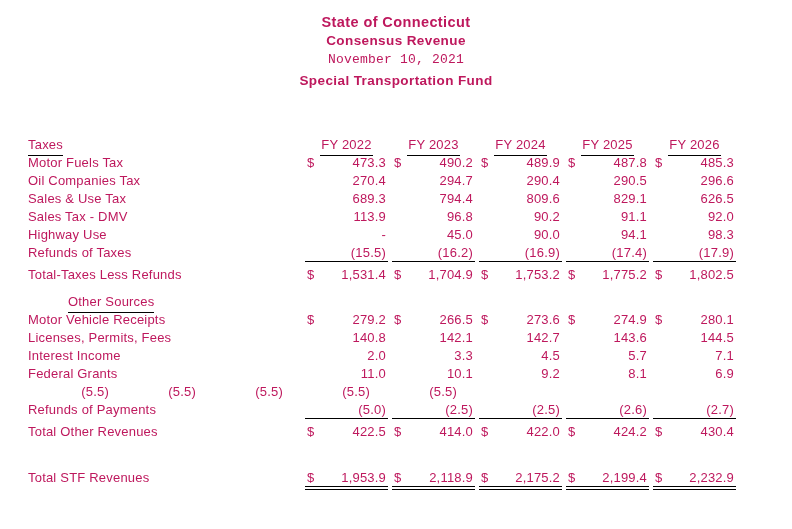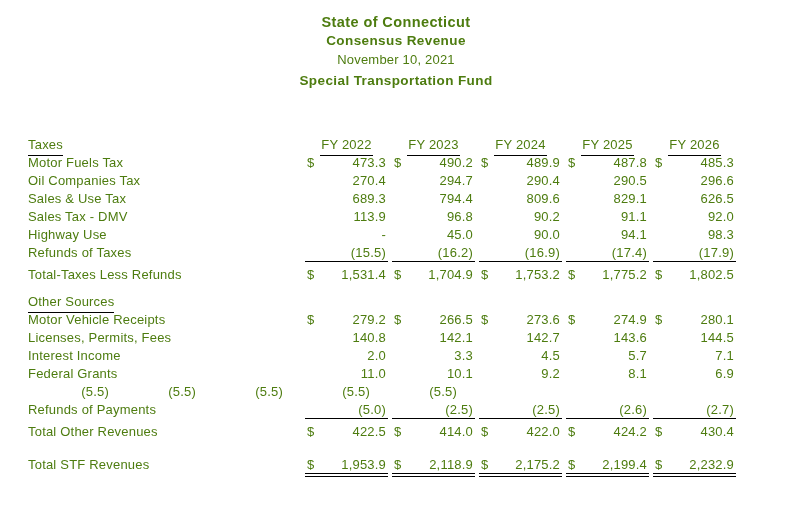"State of Connecticut" .sheet { color: #4d7c0f -> #be185d }
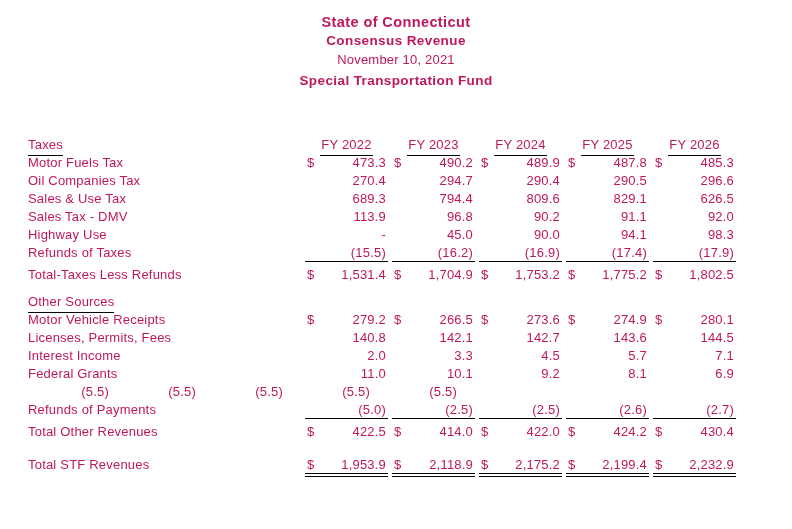"November 10, 2021" .t3 { font-family: none -> Liberation Mono, monospace }
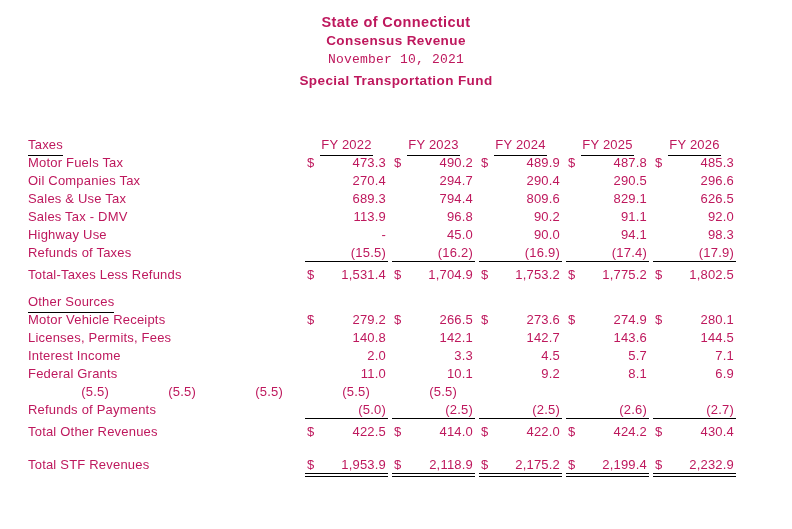"Other Sources" .r.sechead { margin-left: none -> 40px }
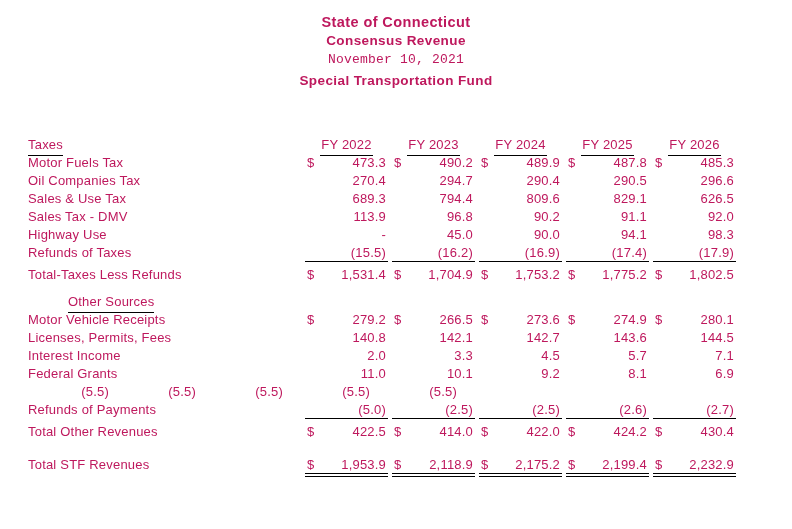"Total STF Revenues" .r.grand { margin-top: 15px -> 28px }
